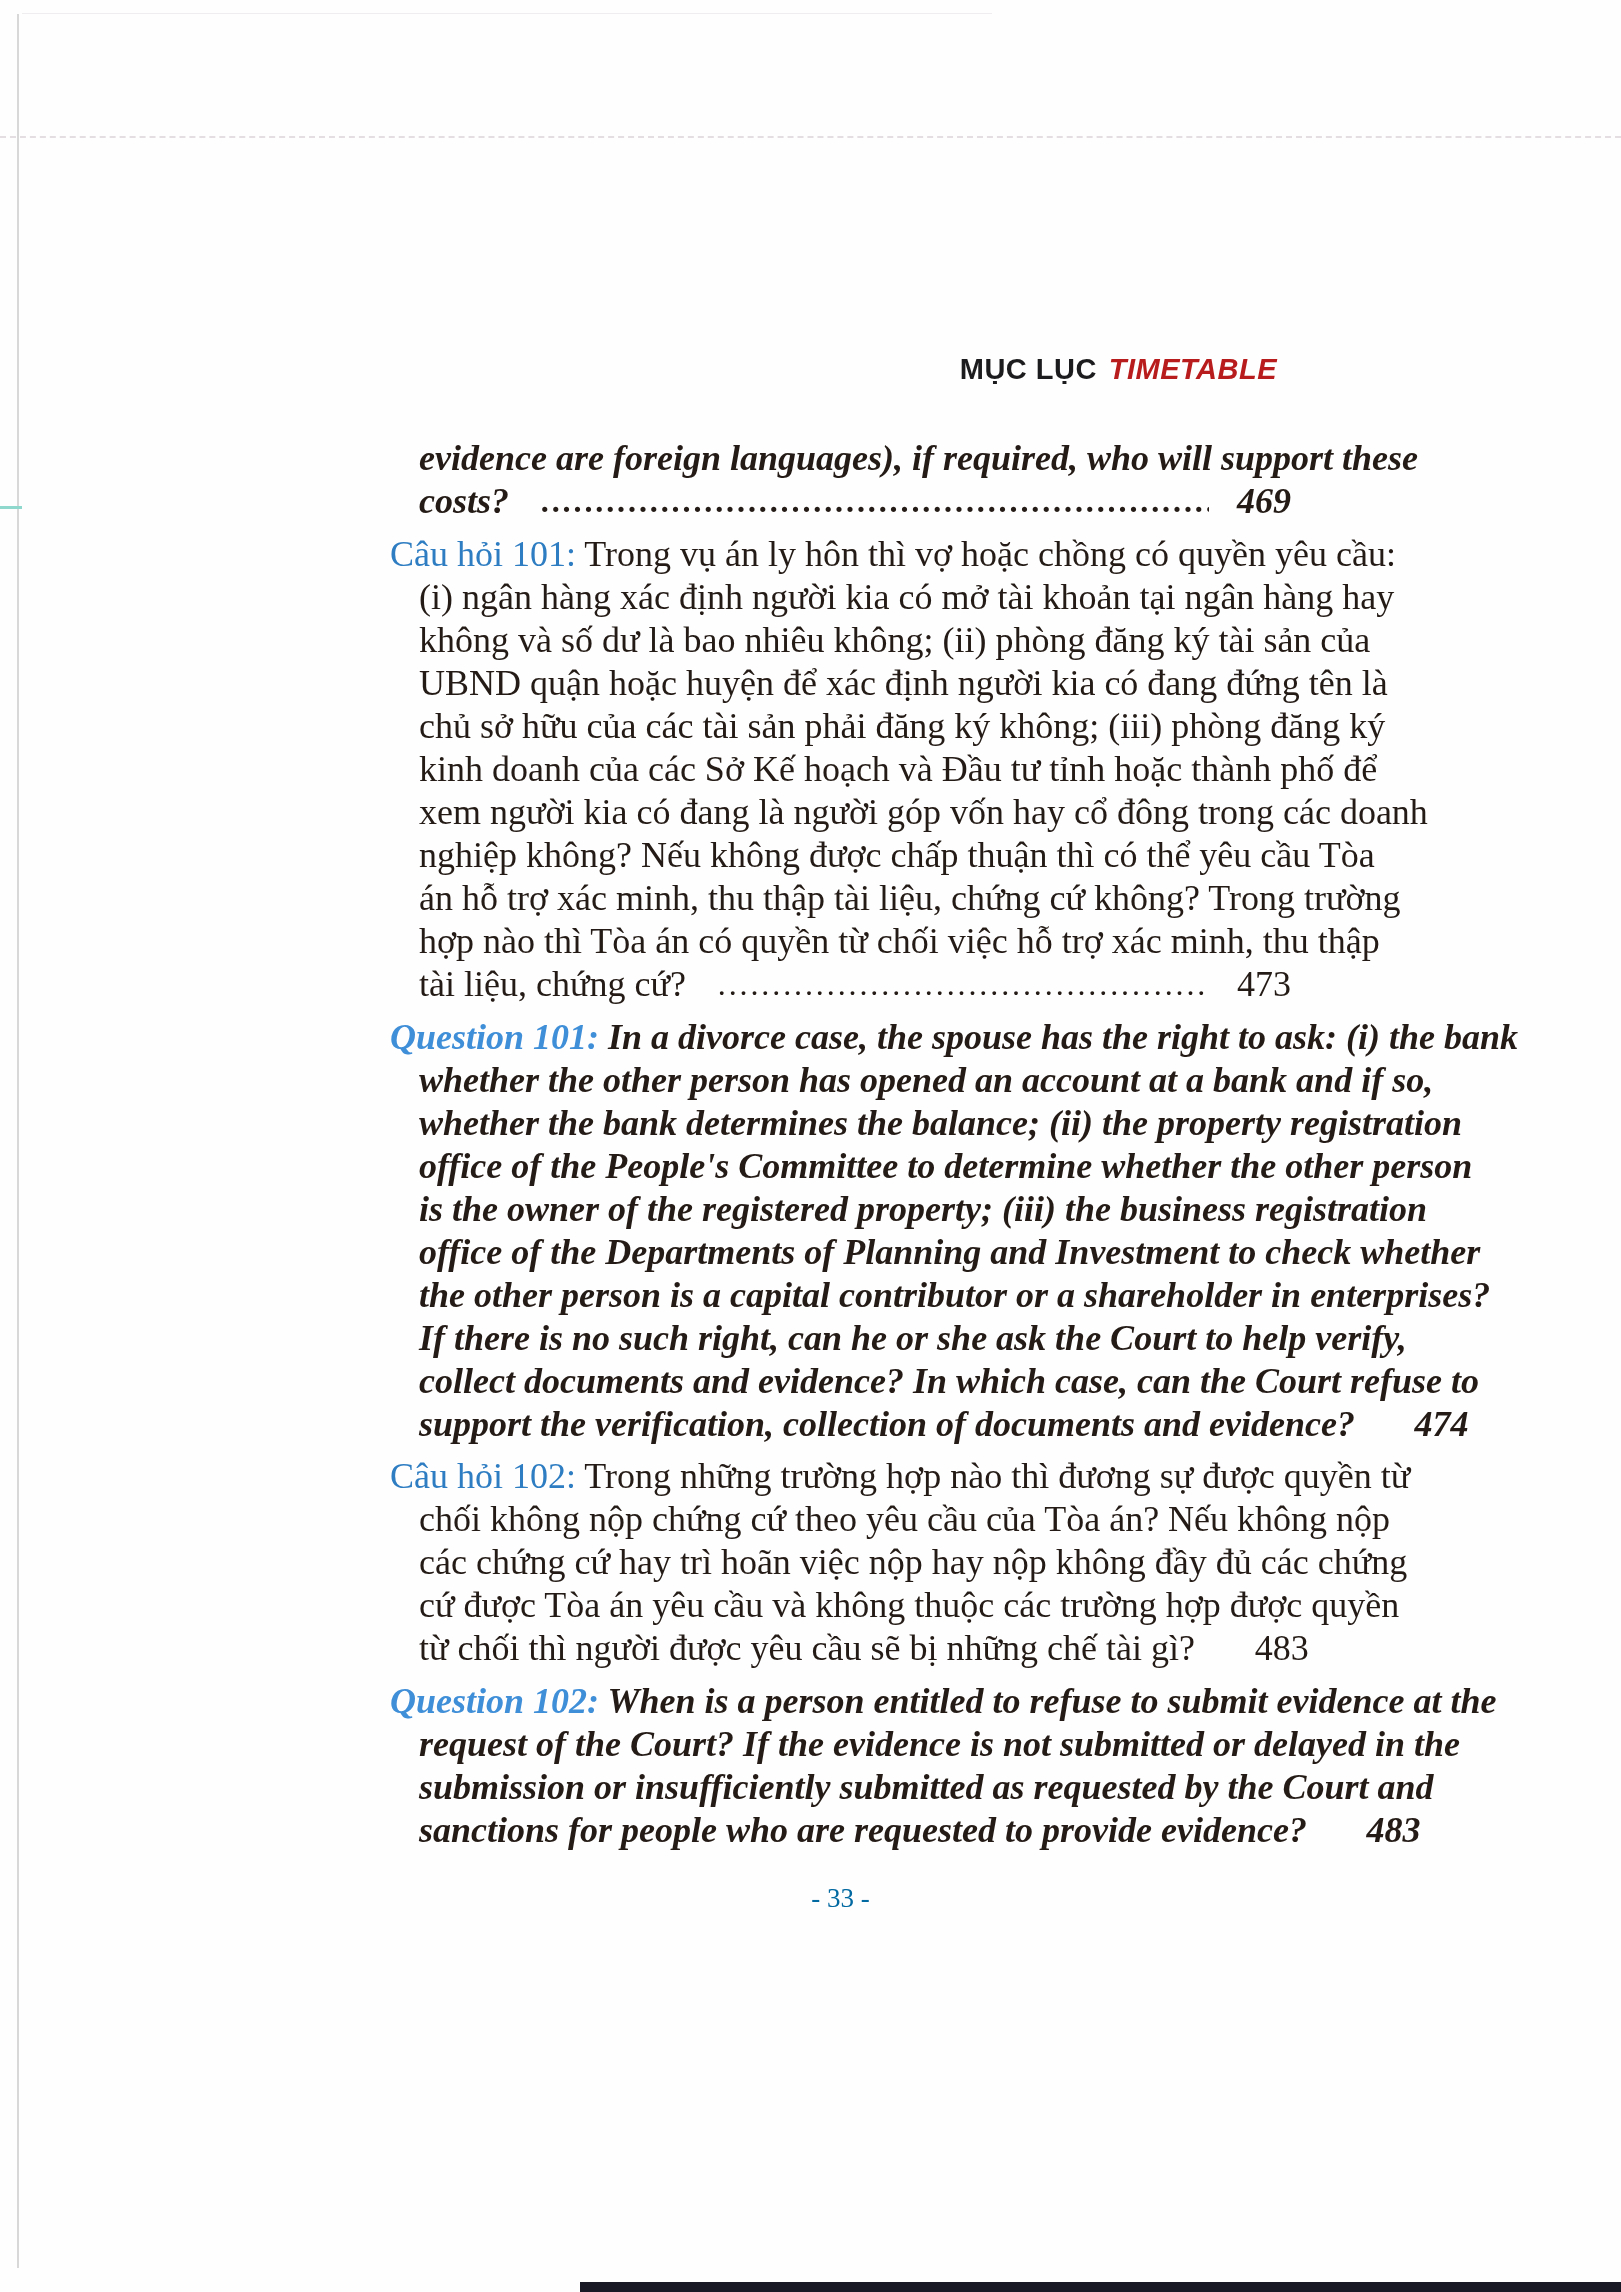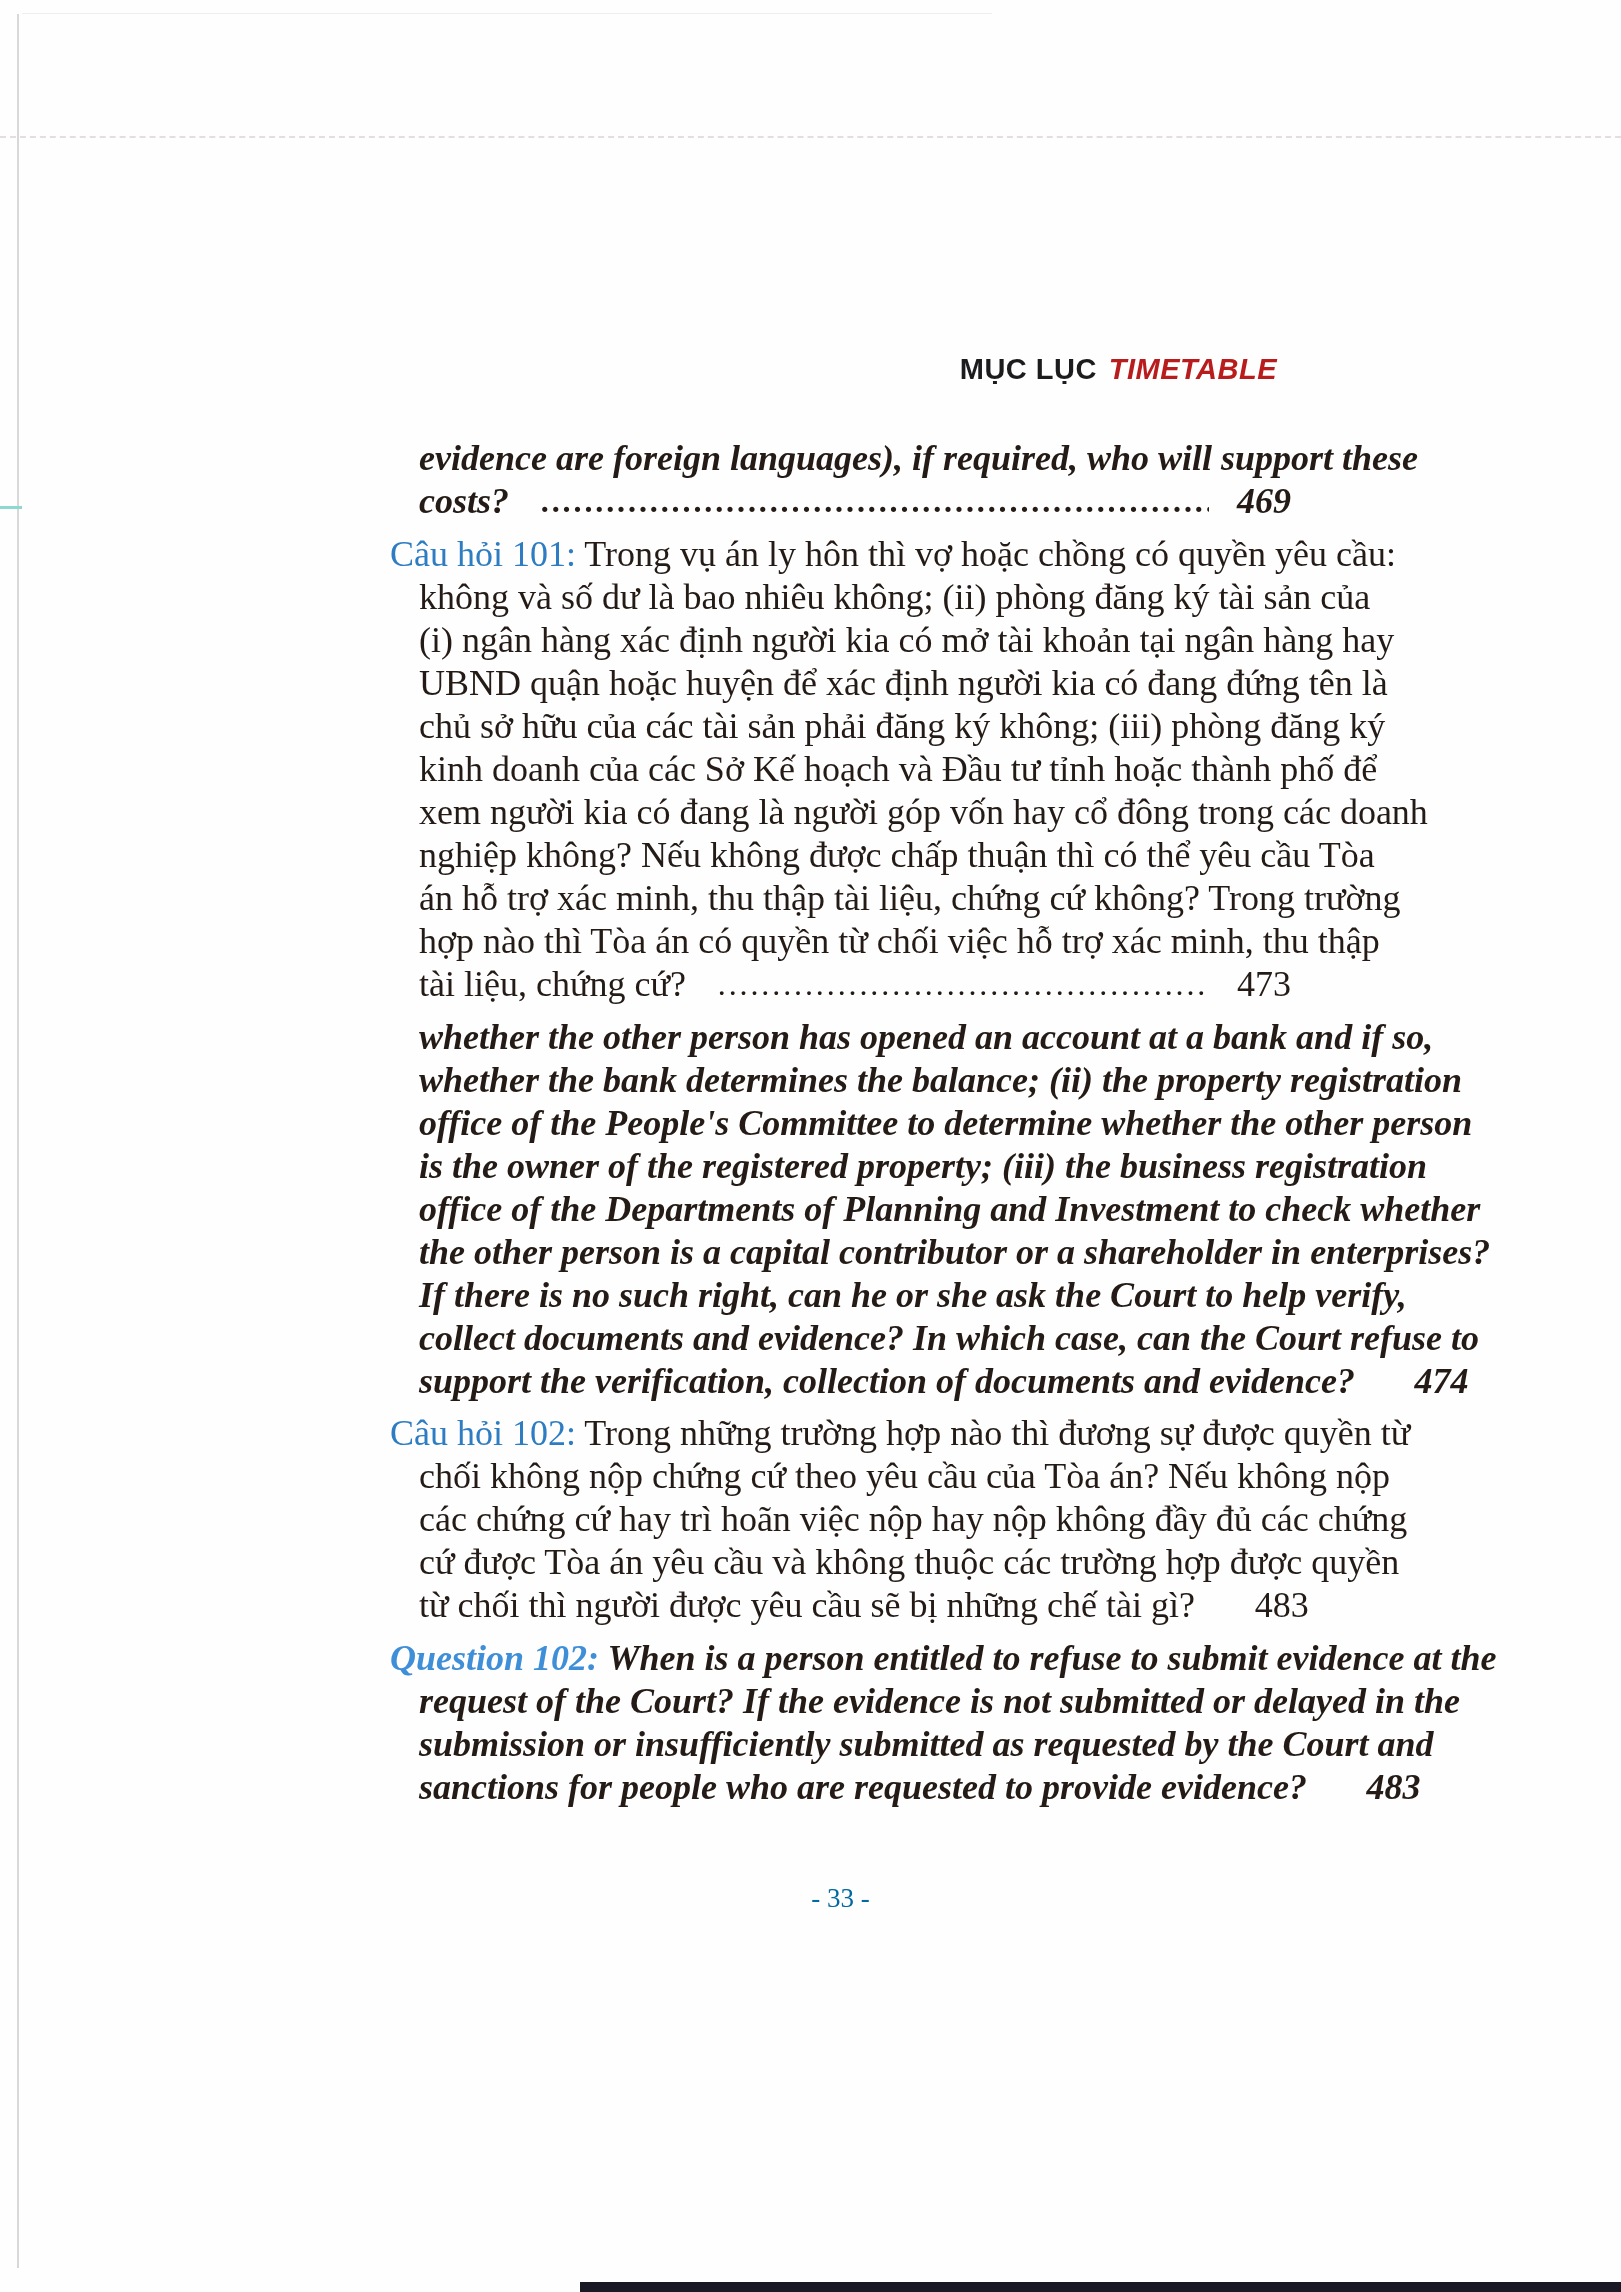"không và số dư là" div.toc-line { order: before "(i) ngân hàng xác định" -> after "(i) ngân hàng xác định" }
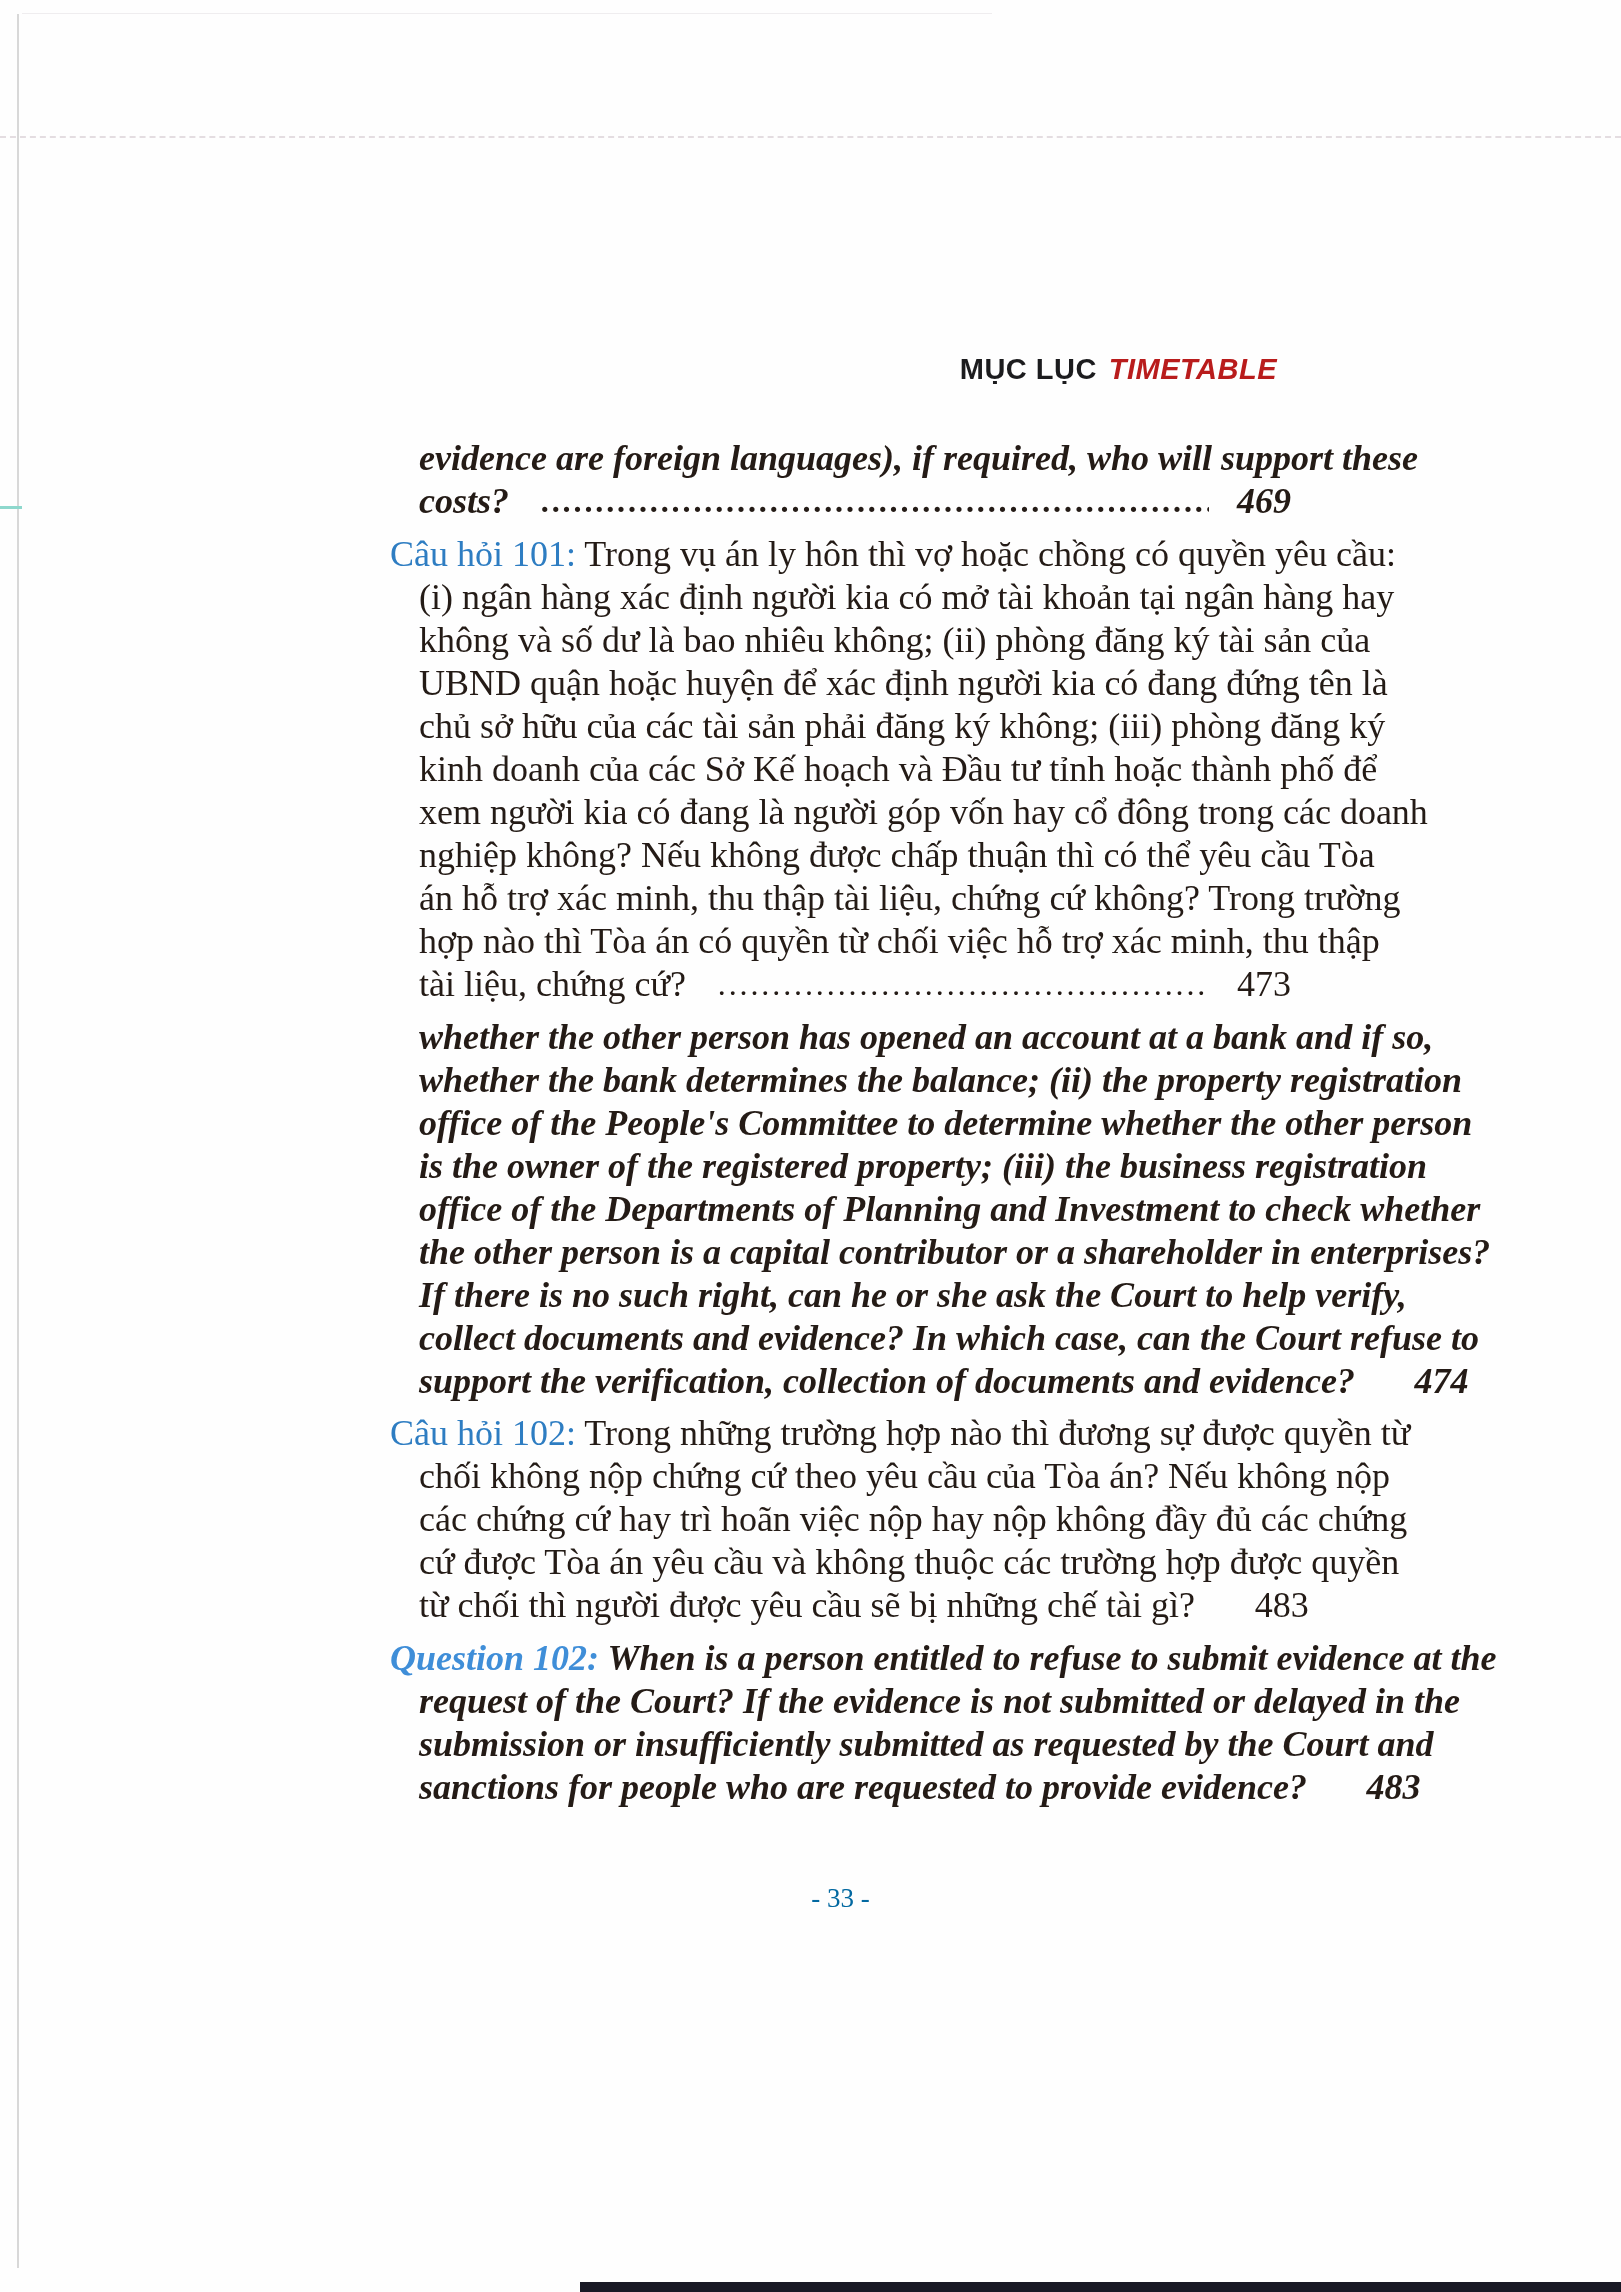"Question 101: In a divorce" div.toc-line { html: none -> <div><span>Question 101:</span> <span>In a divorce case, the spouse has the right to ask: (i) the bank</span></div> }
